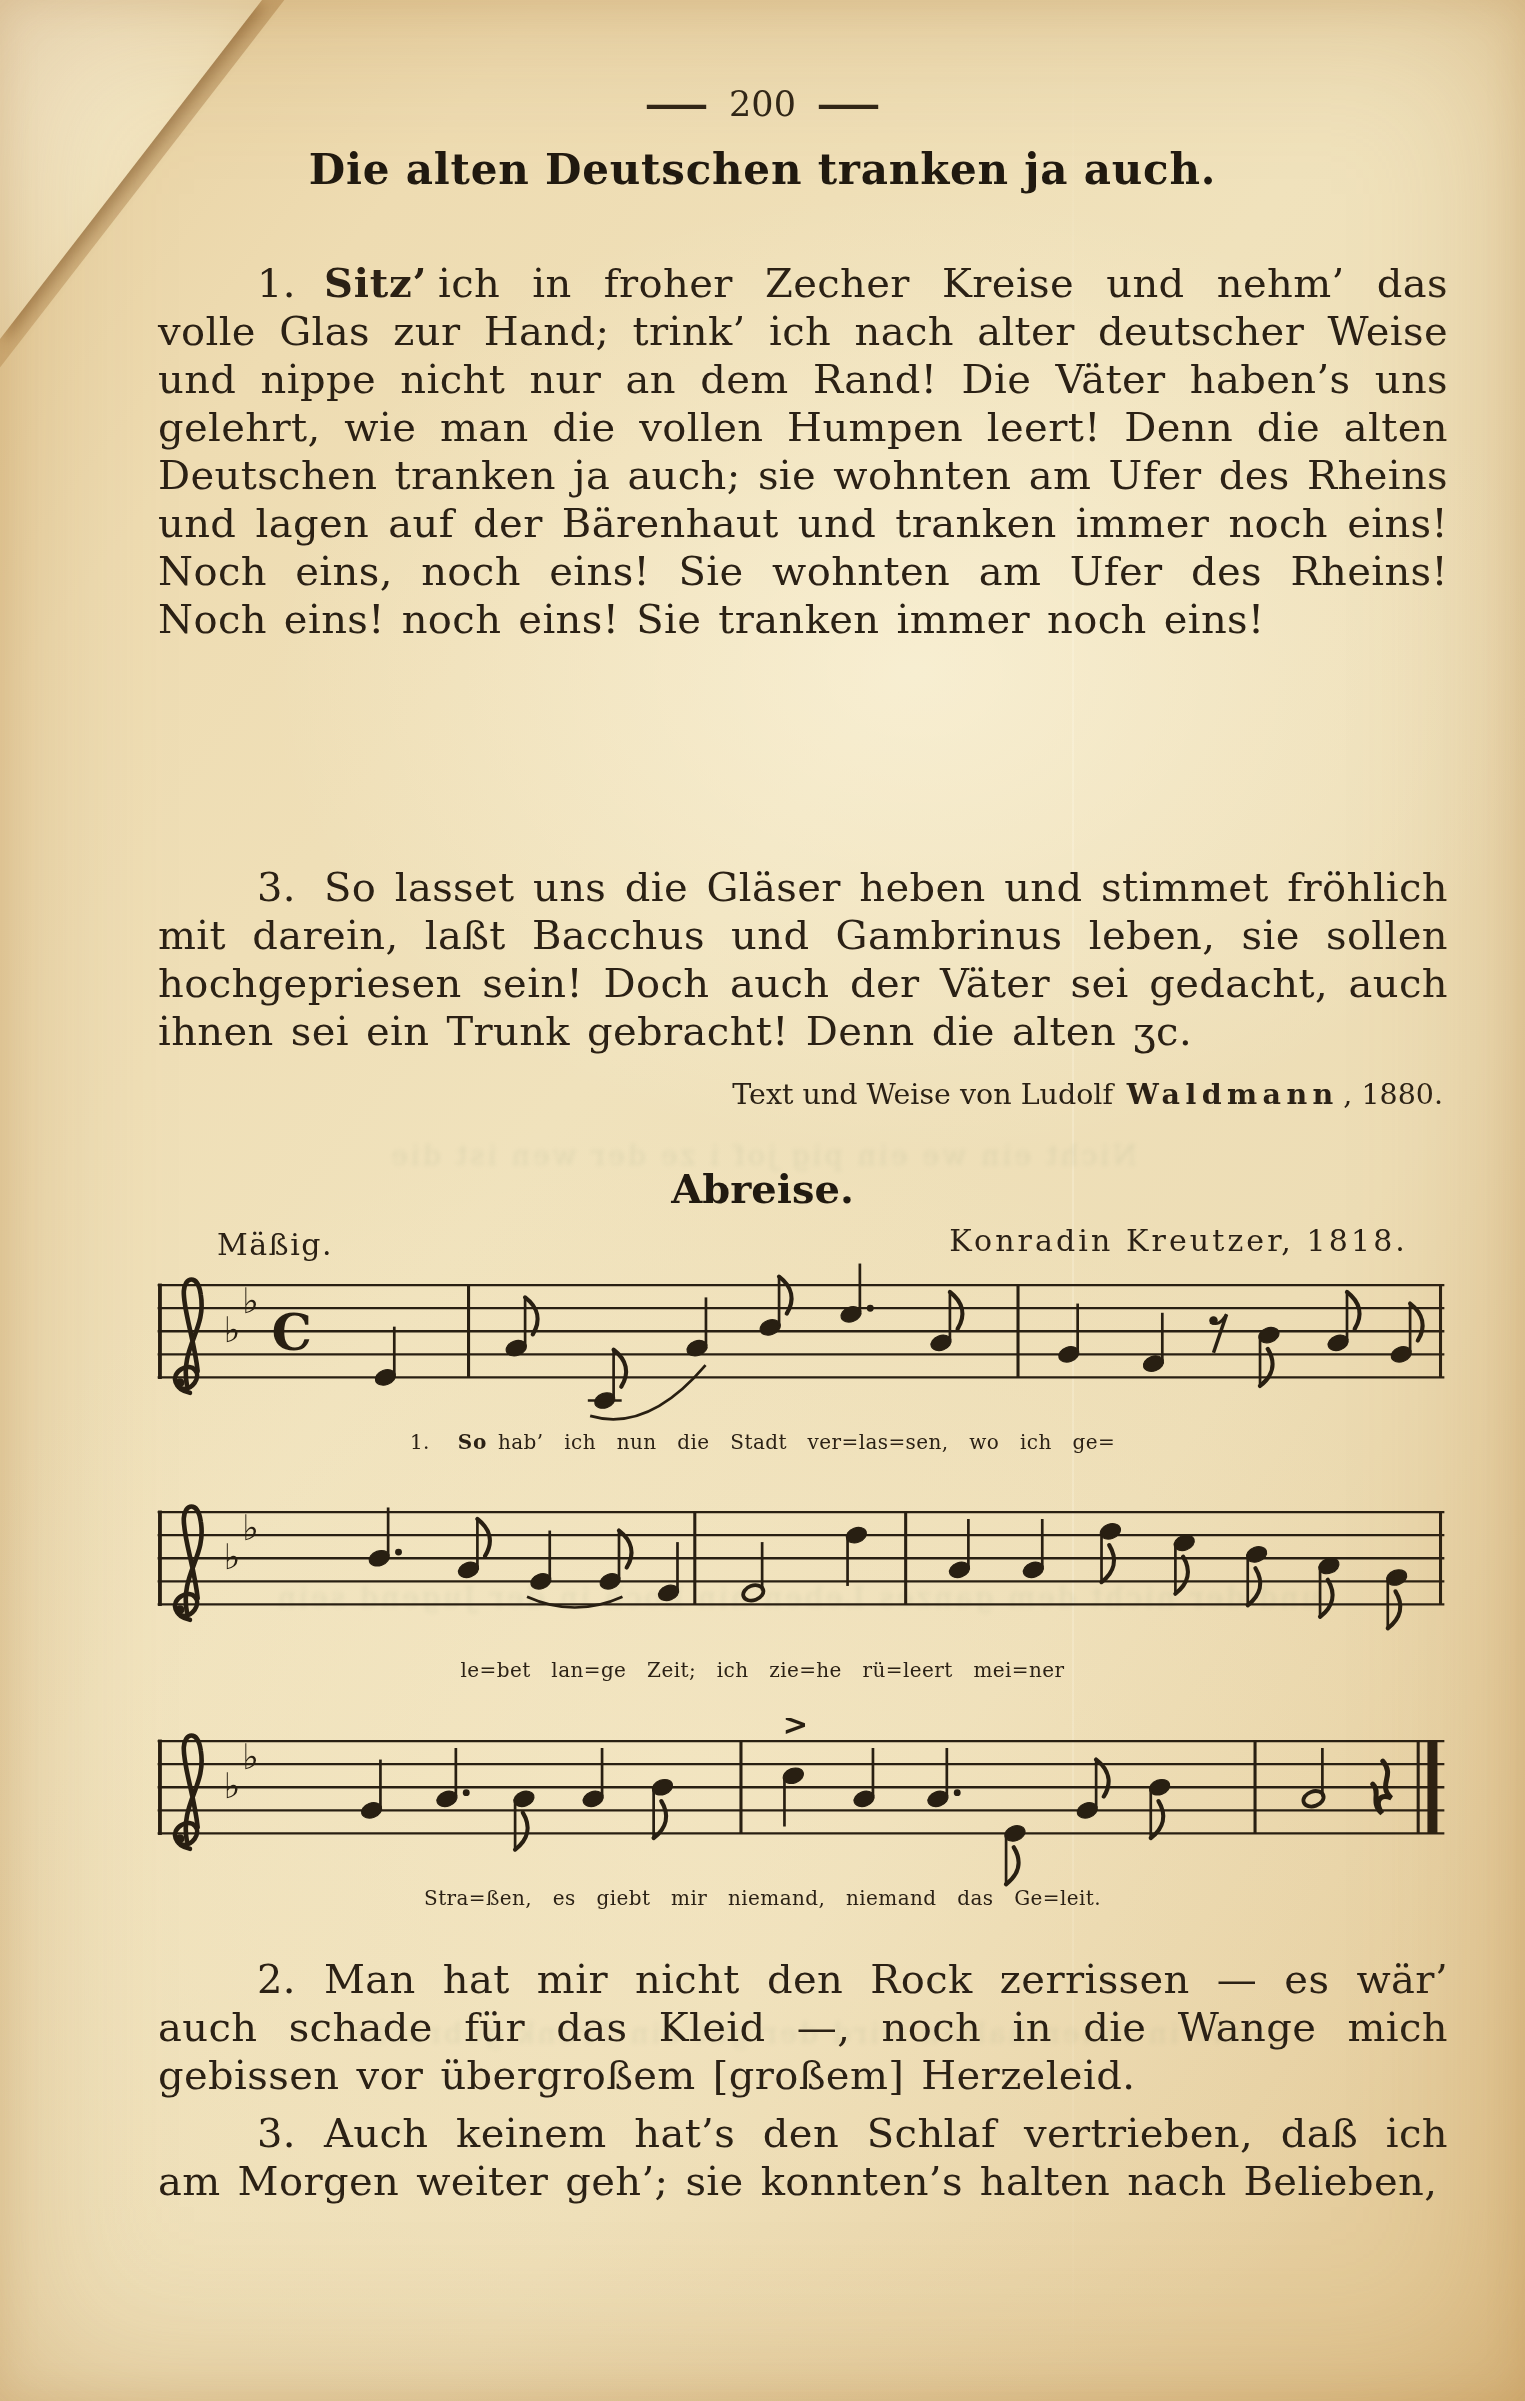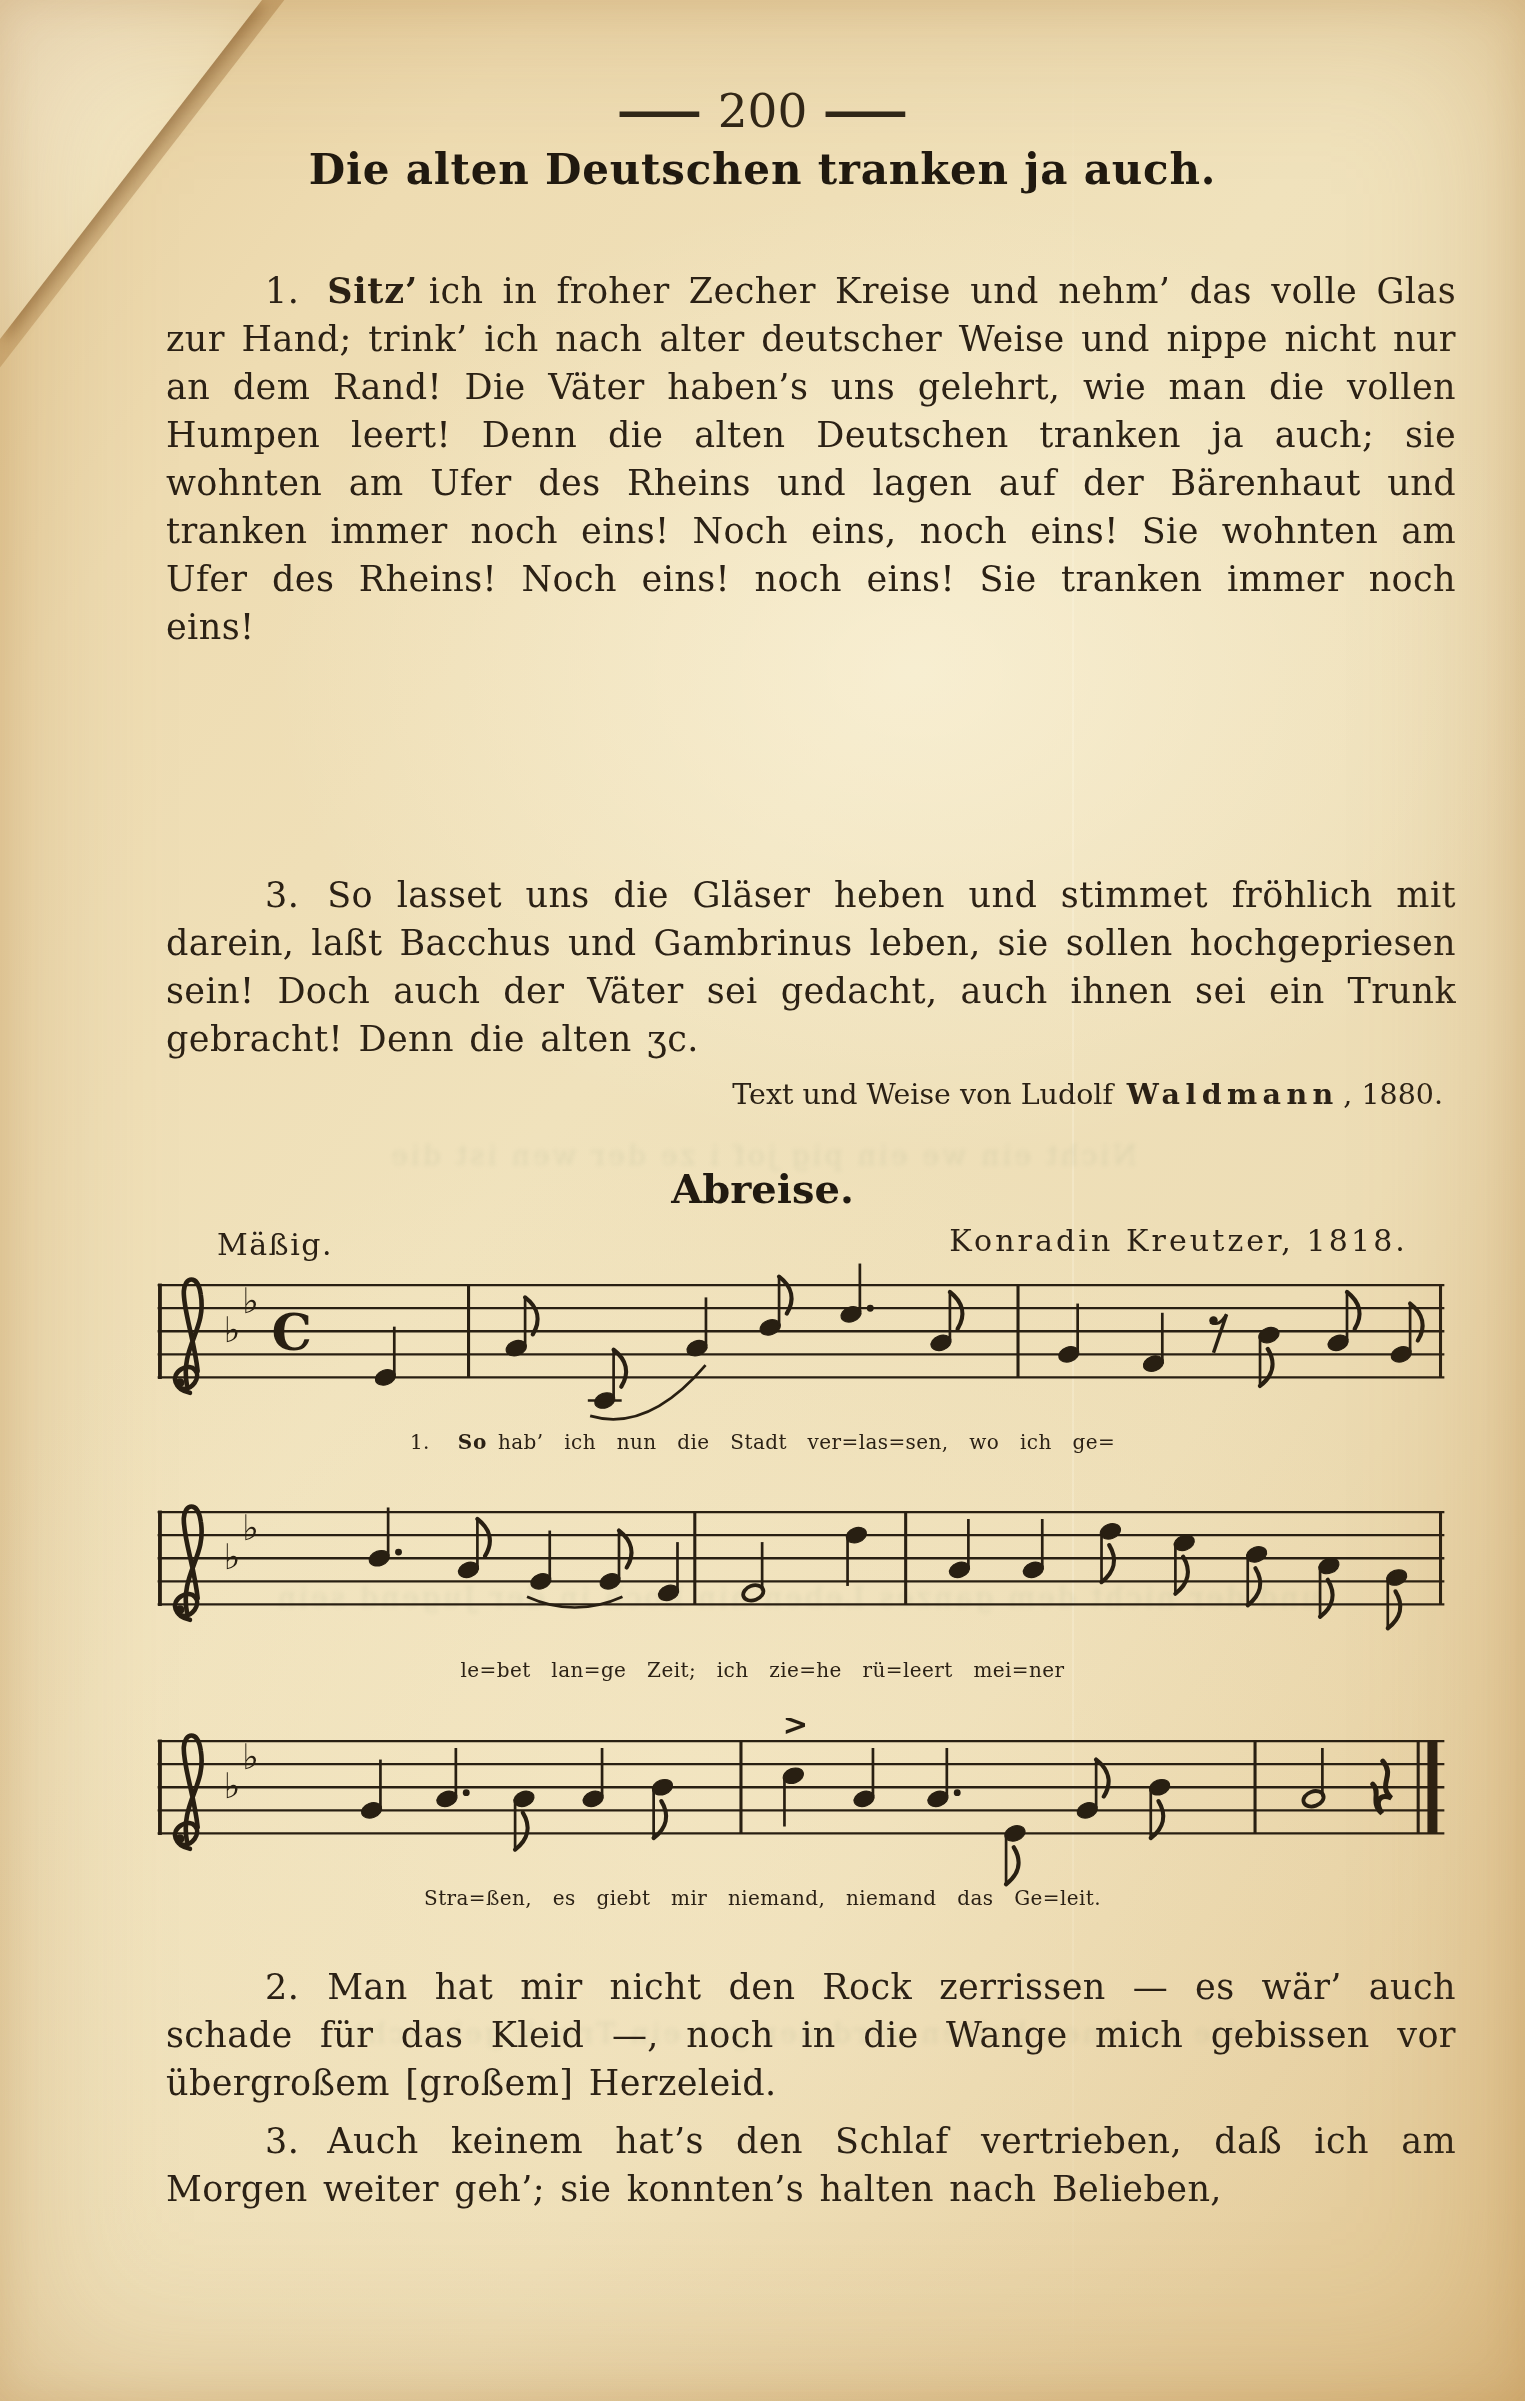"— 200 —" .page-num { font-size: 47px -> 35px }
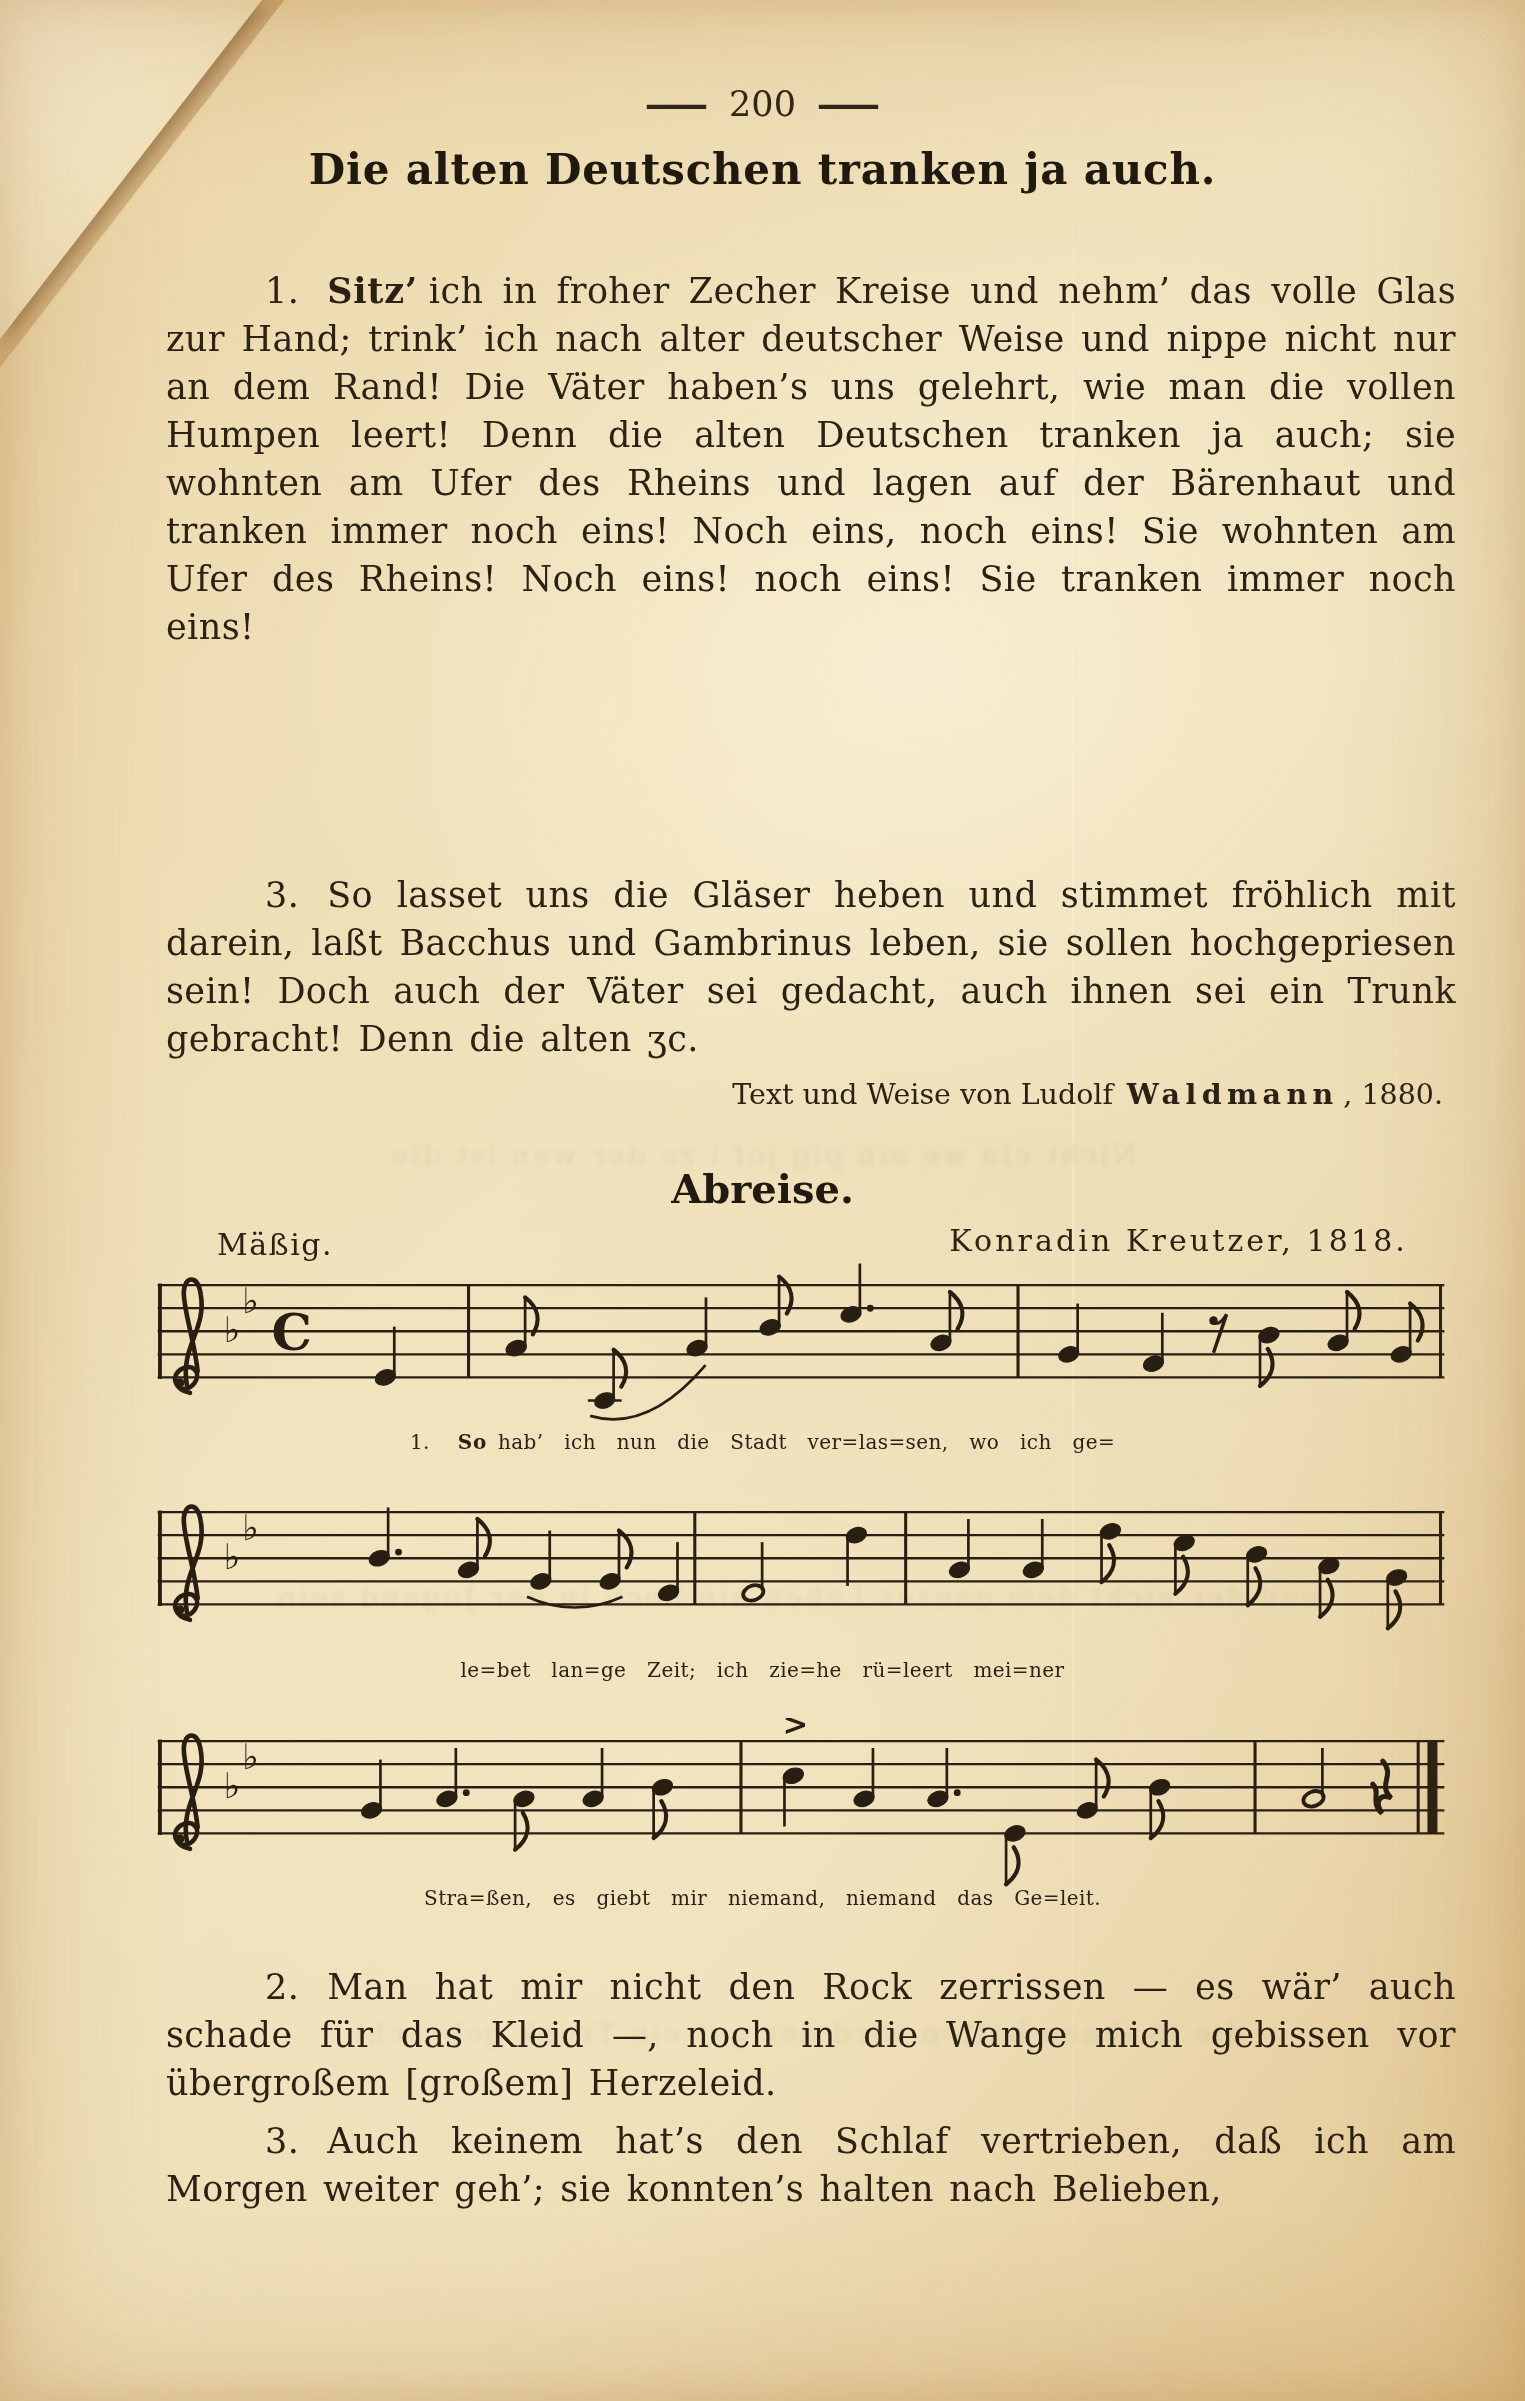"1. Sitz’ ich in froher" .verse { font-size: 35px -> 40px; margin: 8px -> 0 }
